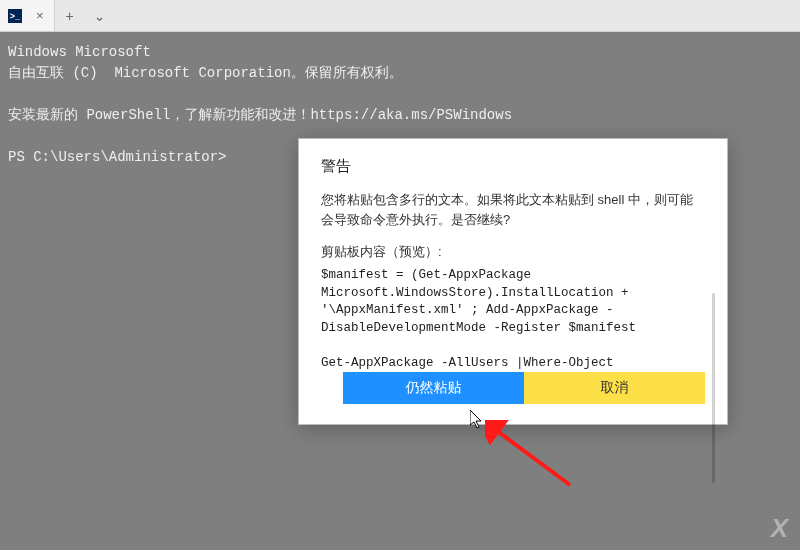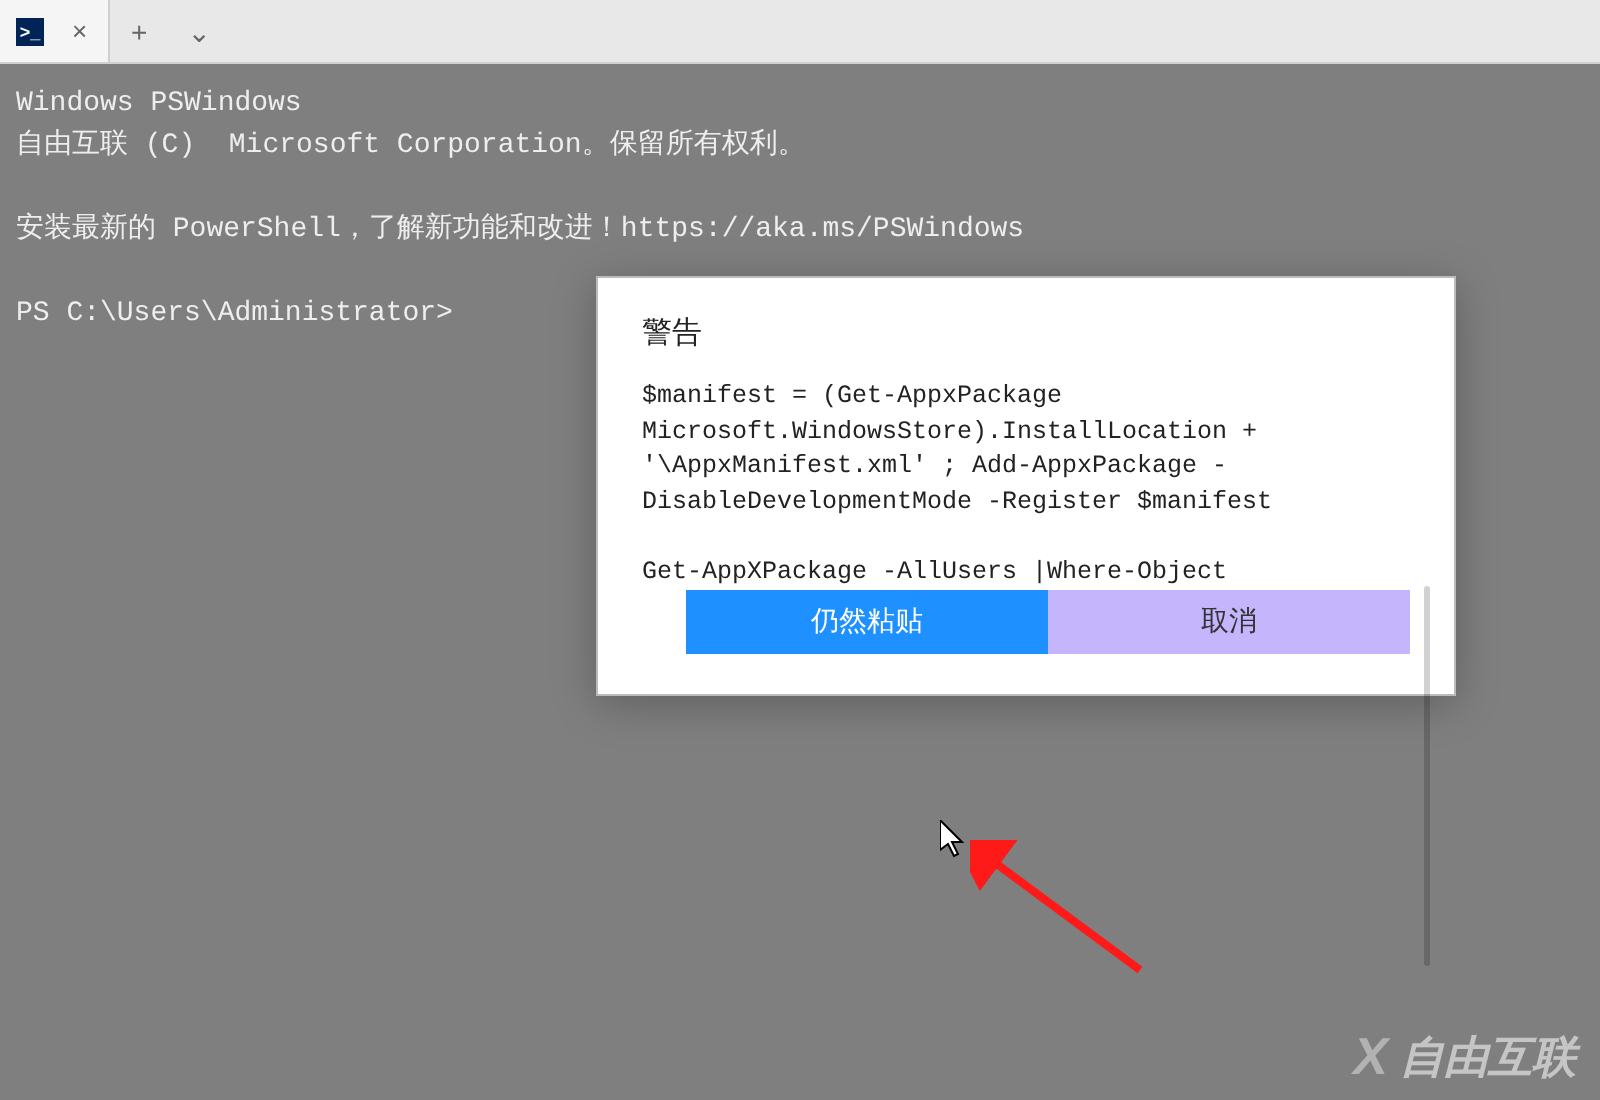"Windows PSWindows" span { text: PSWindows -> Microsoft }
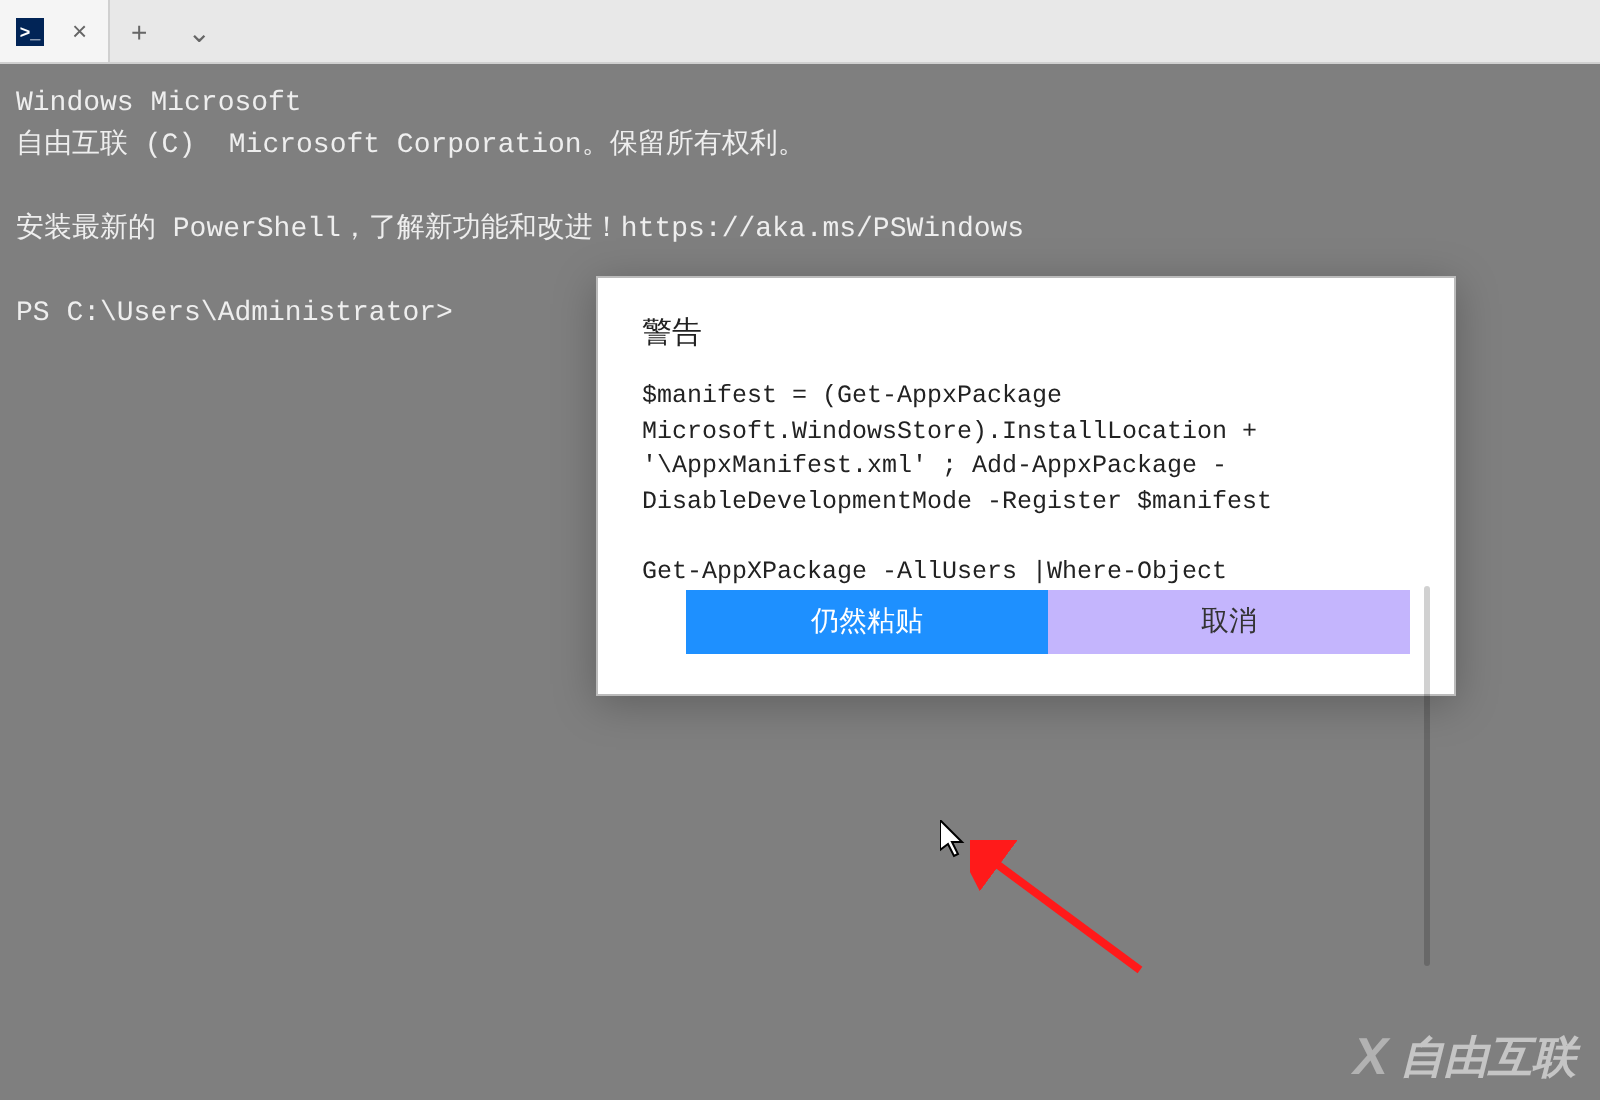"您将粘贴包含多行的文本。如果将此文本粘贴到 shell" div.dialog-msg { html: none -> <div>您将粘贴包含多行的文本。如果将此文本粘贴到 shell 中，则可能会导致命令意外执行。是否继续?</div> }
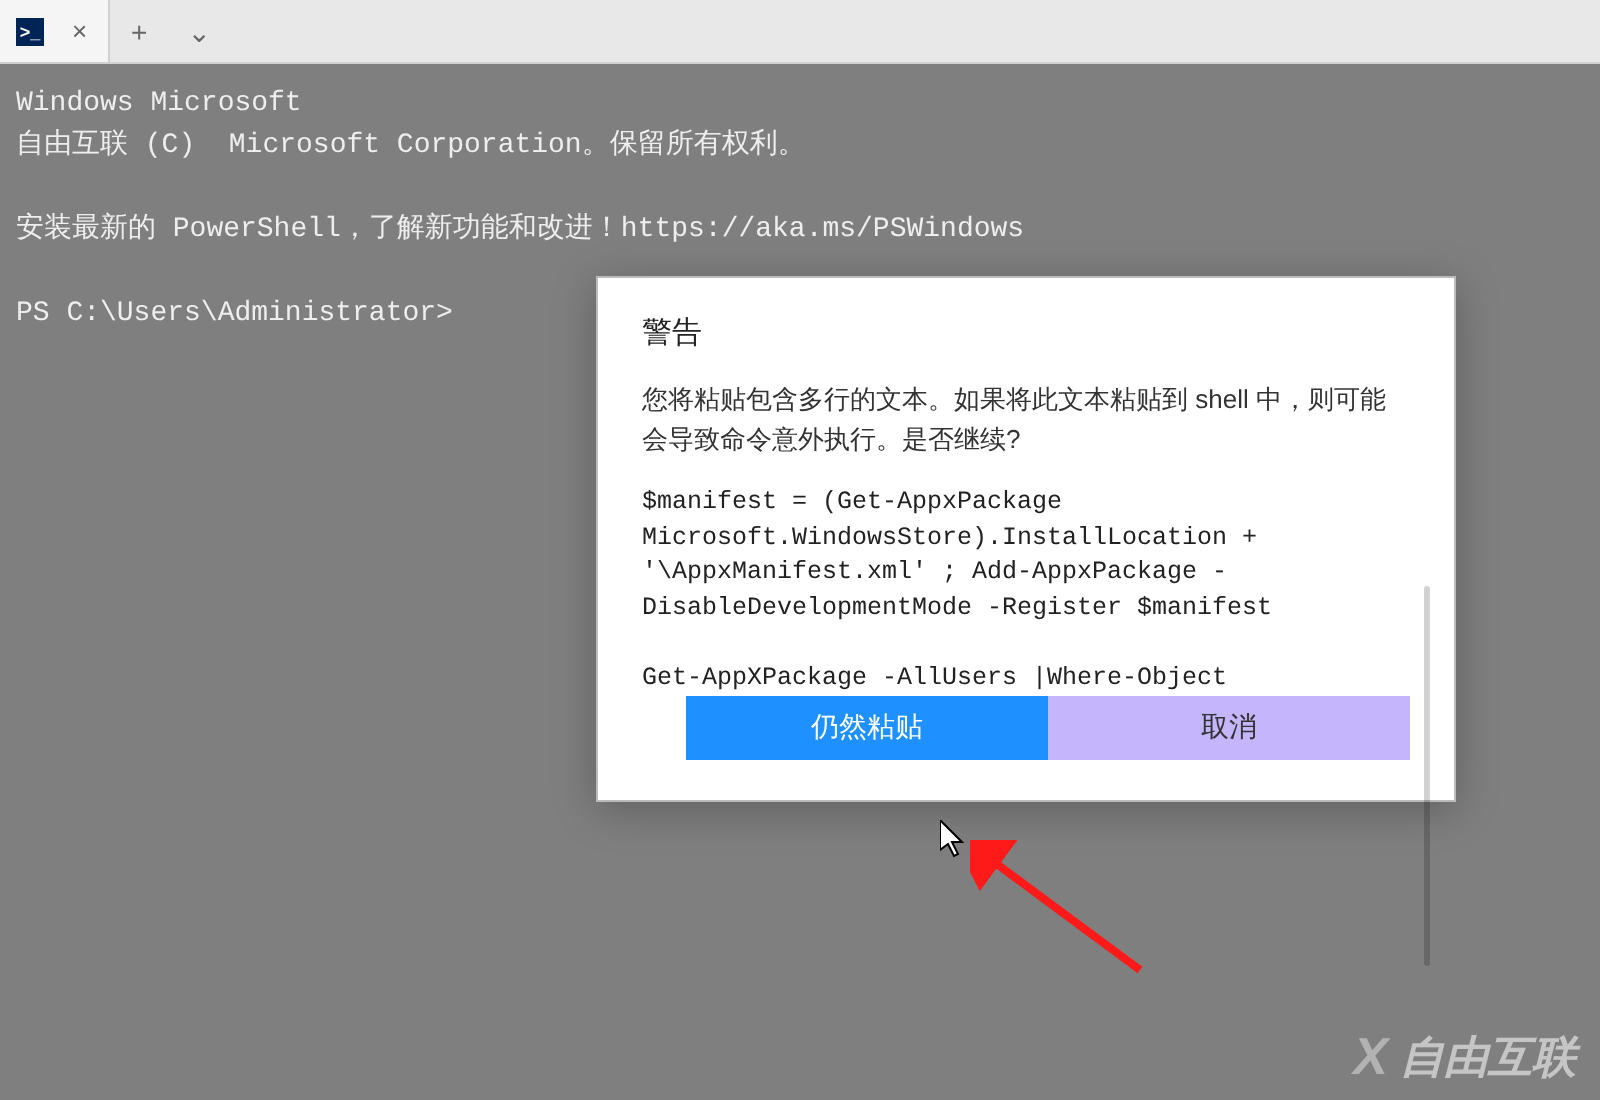"剪贴板内容（预览）:" div.dialog-preview-label { html: none -> <div>剪贴板内容（预览）:</div> }
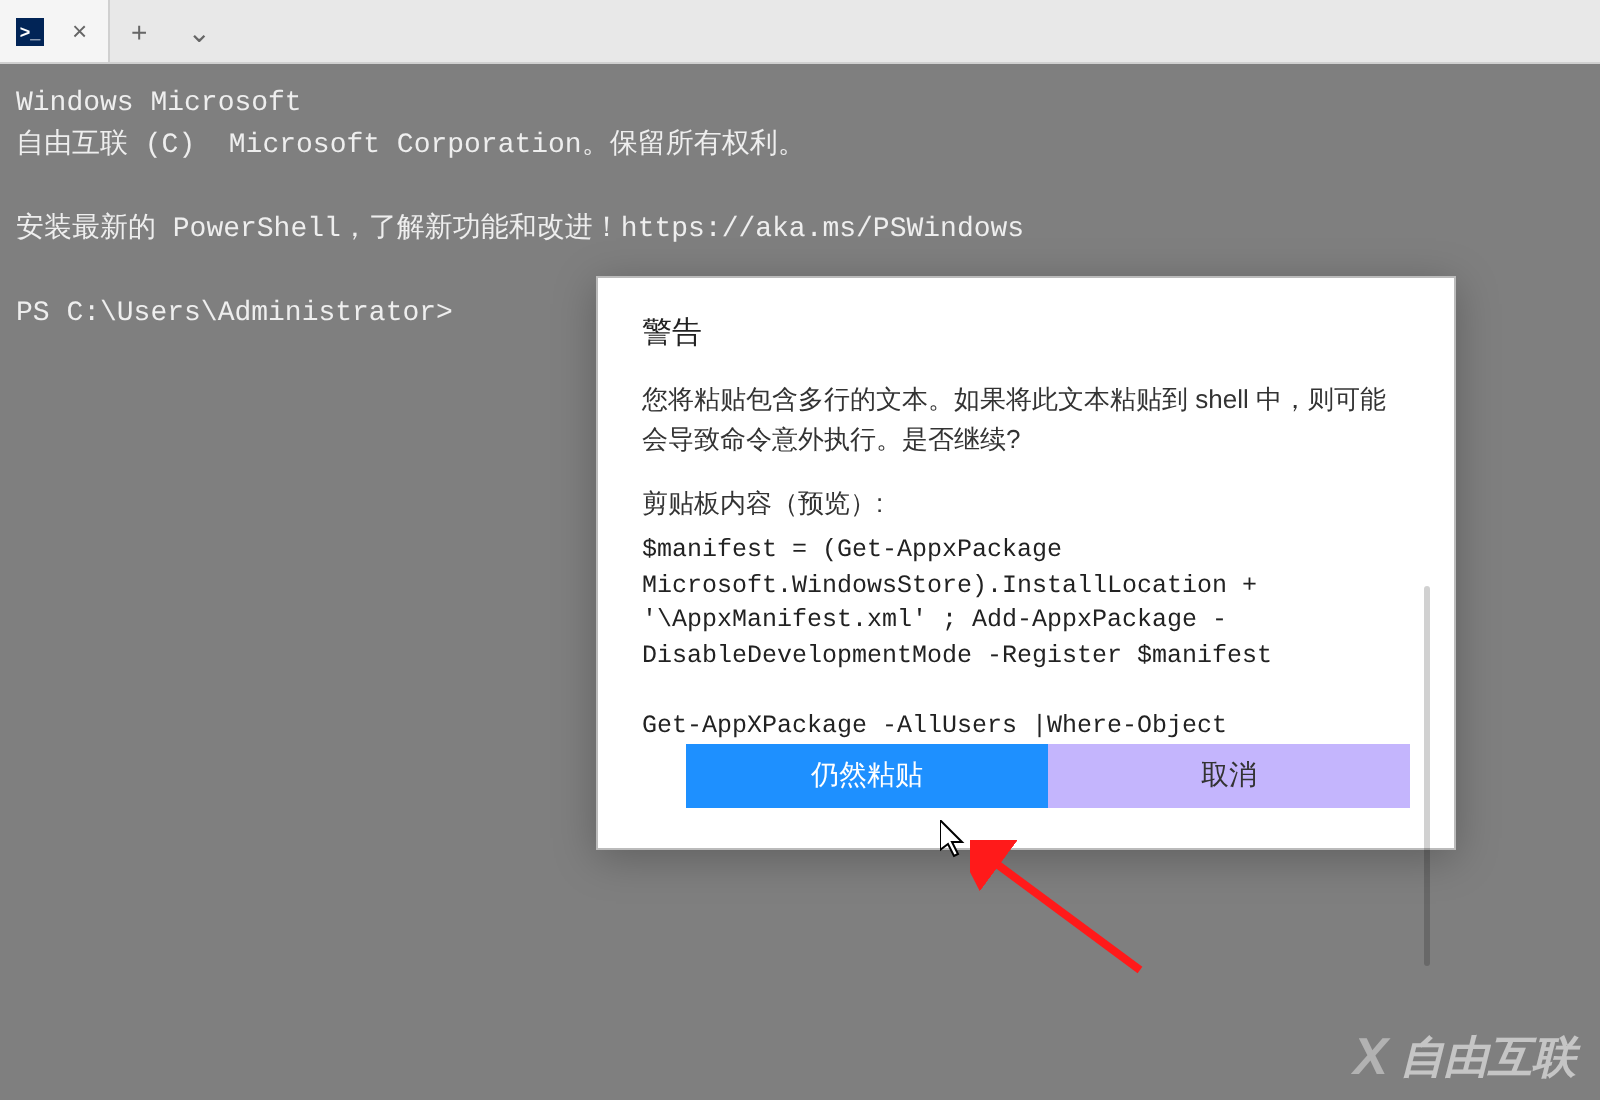"取消" .btn-secondary { background: #c4b5fd -> #fde047 }
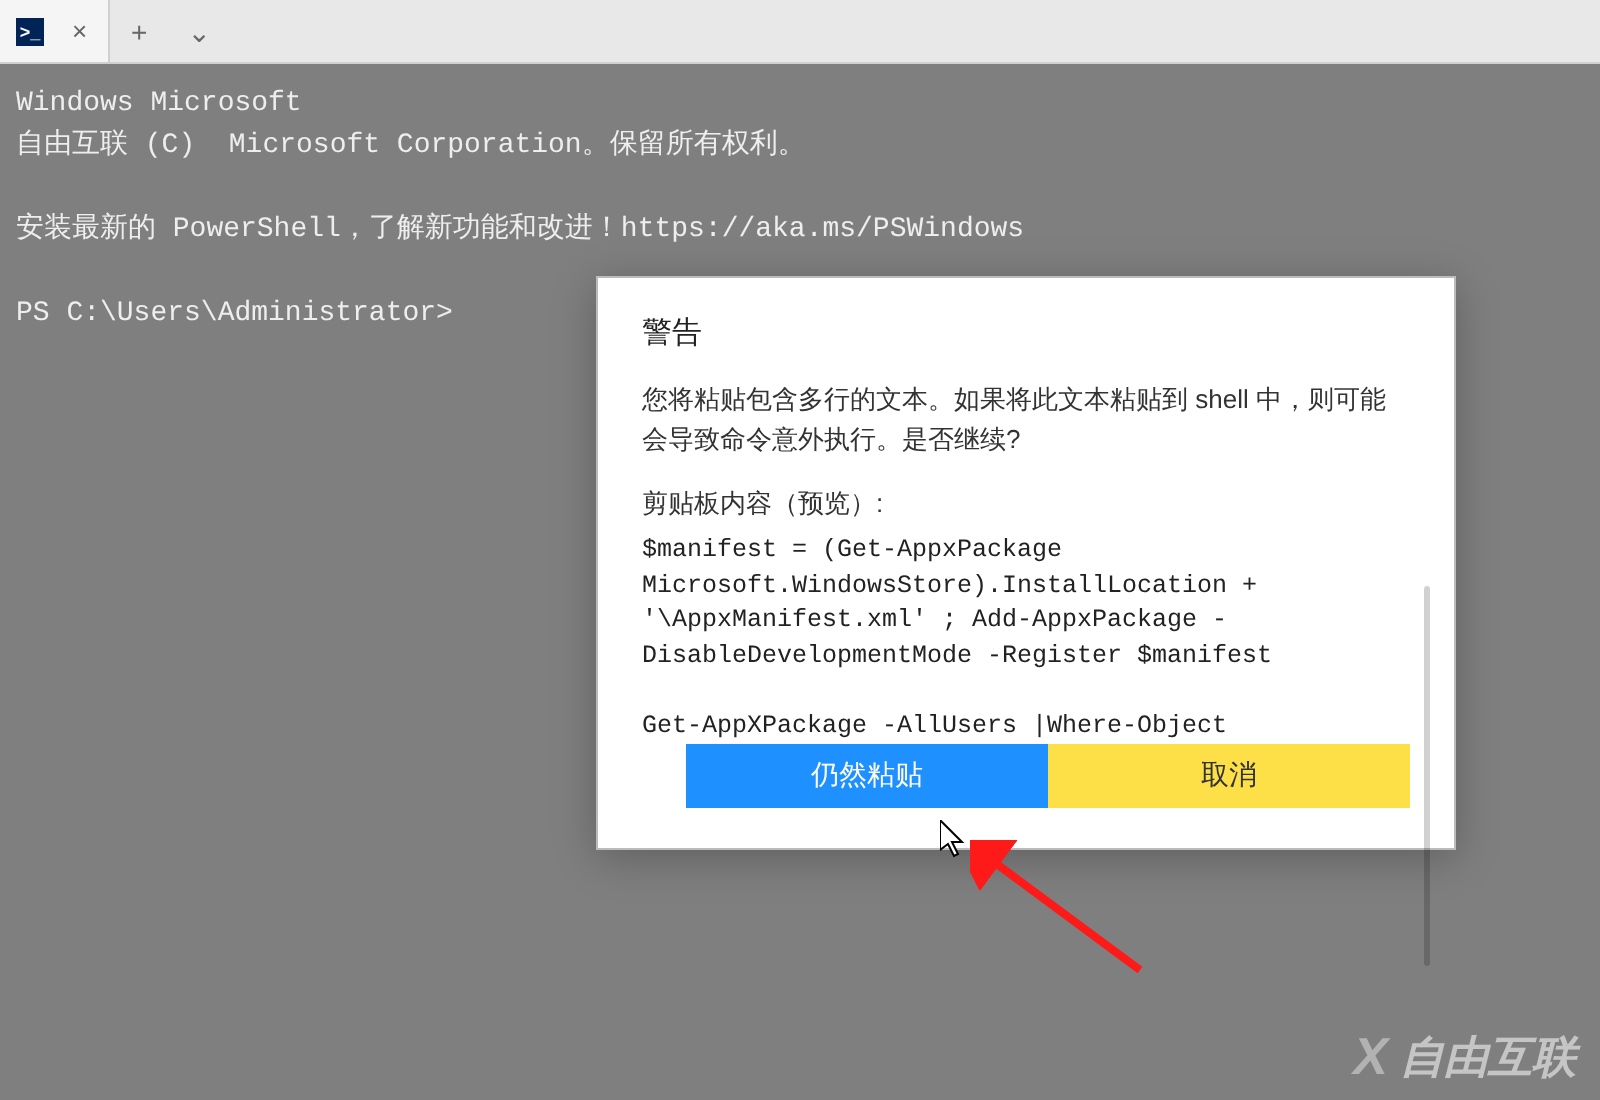"自由互联" span { html: <span>自由互联</span> -> none }
